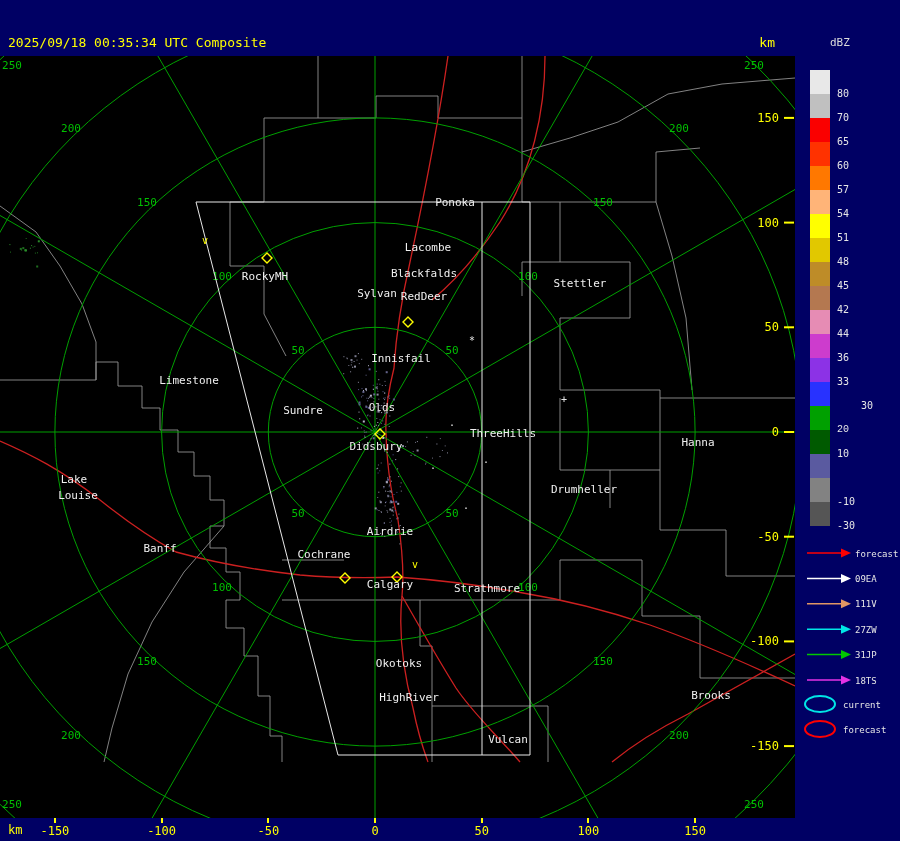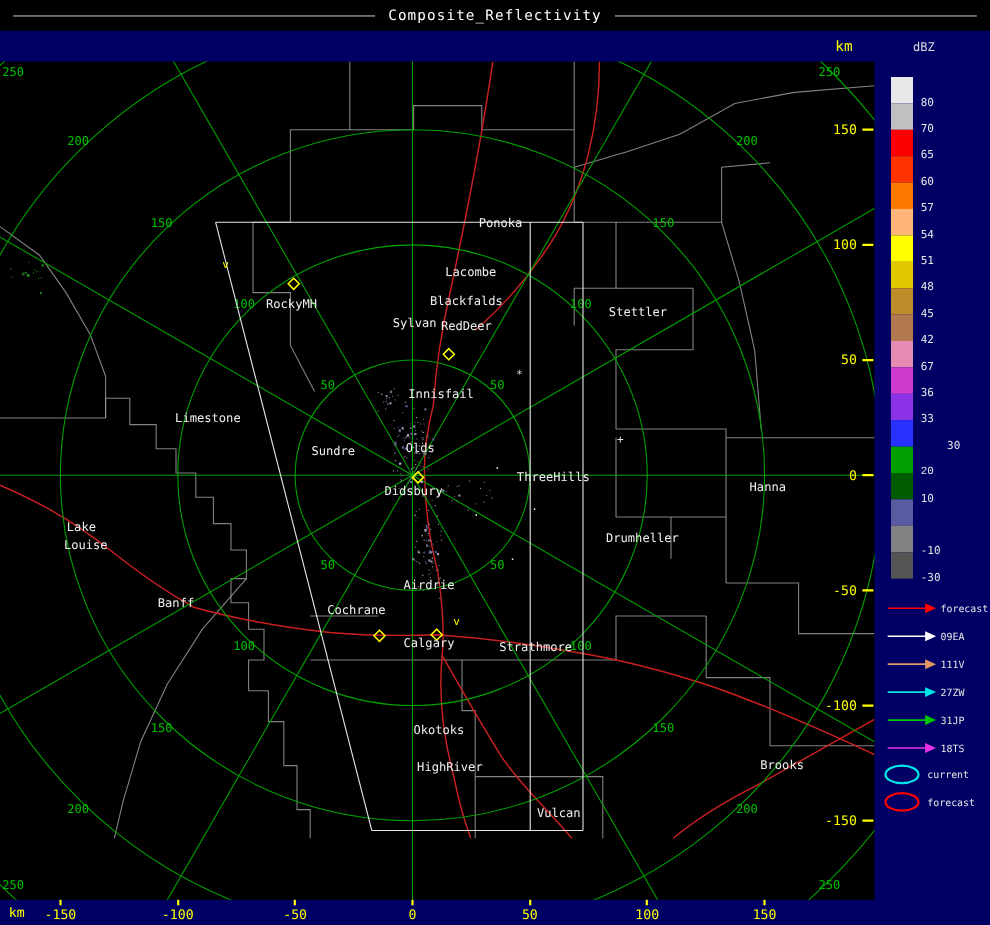"Composite_Reflectivity" div.titlebar { html: <div> <span></span> <span>Composite_Reflectivity</span> <span></span> </div> -> none }
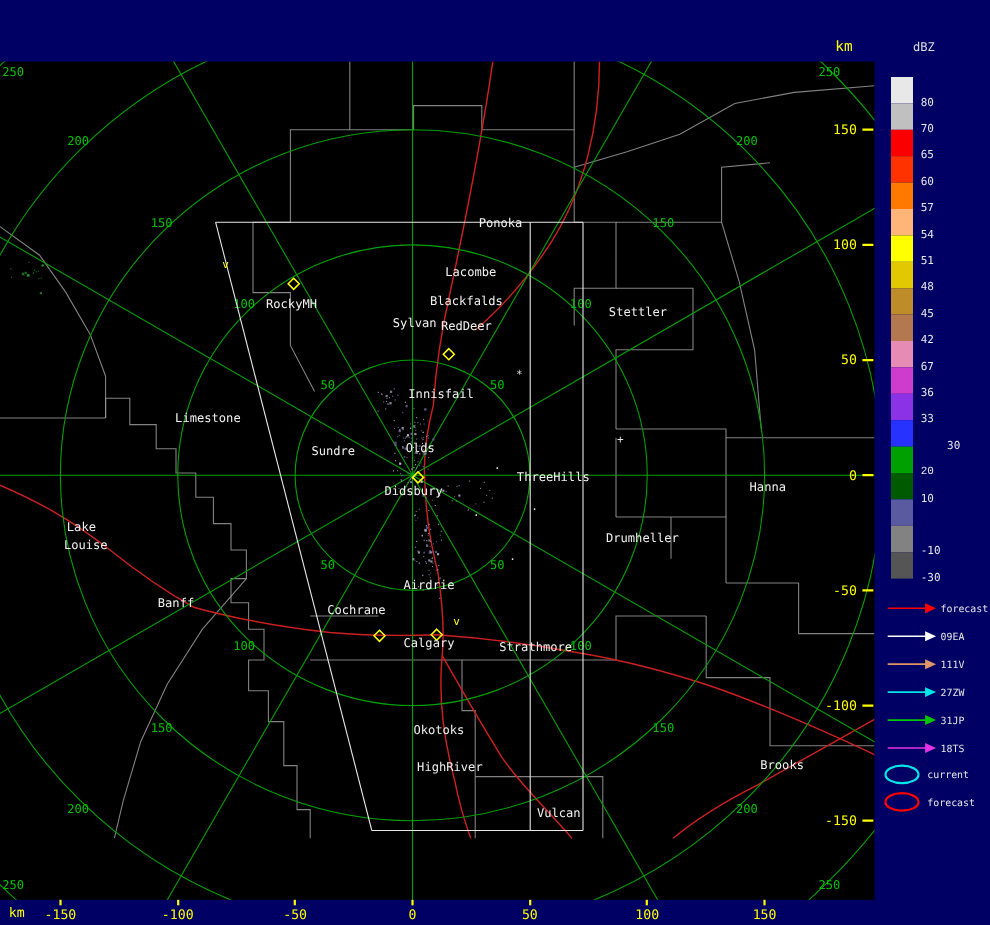"2025/09/18 00:35:34 UTC Composite" span.timestamp { html: none -> <span>2025/09/18 00:35:34 UTC Composite</span> }
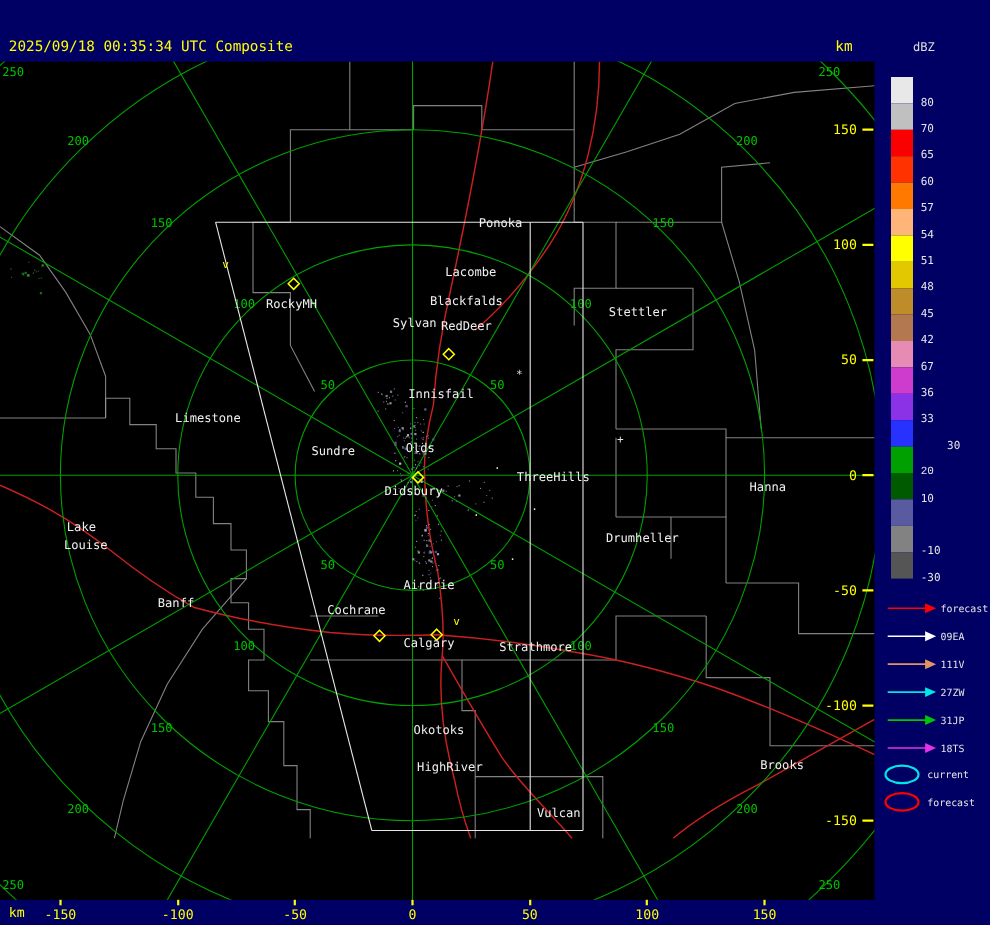"67" div.lval { text: 67 -> 44 }
